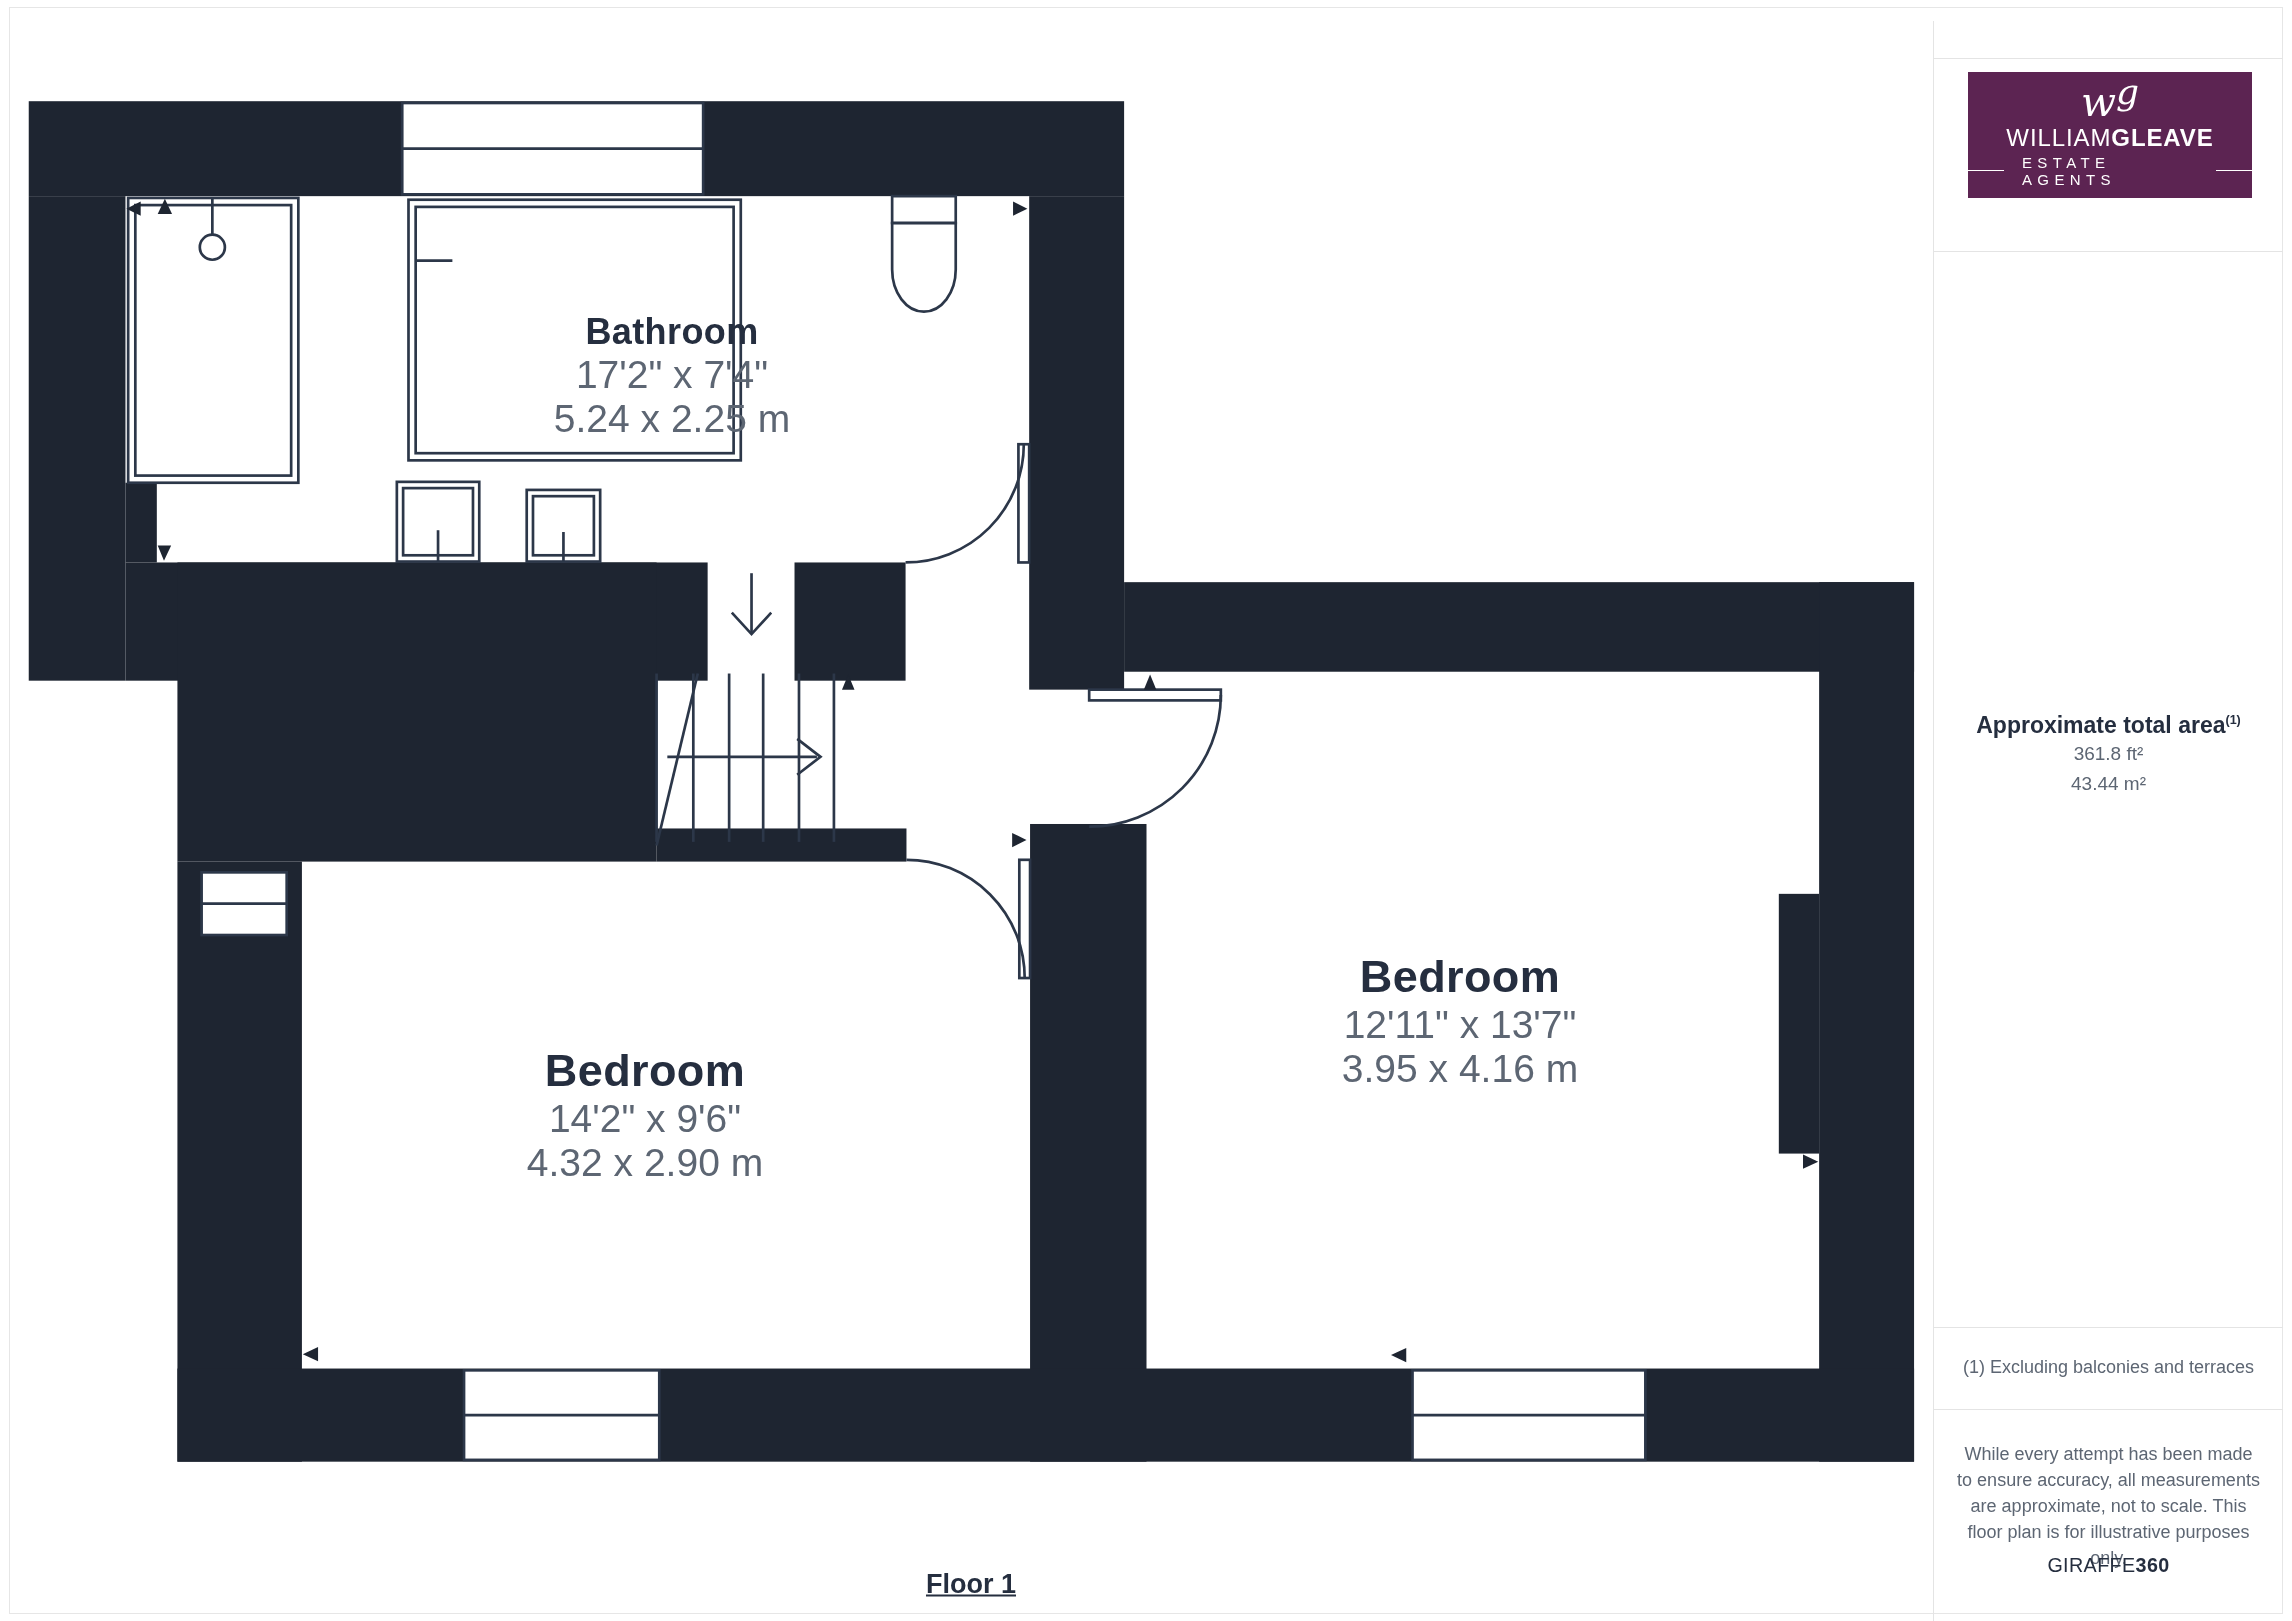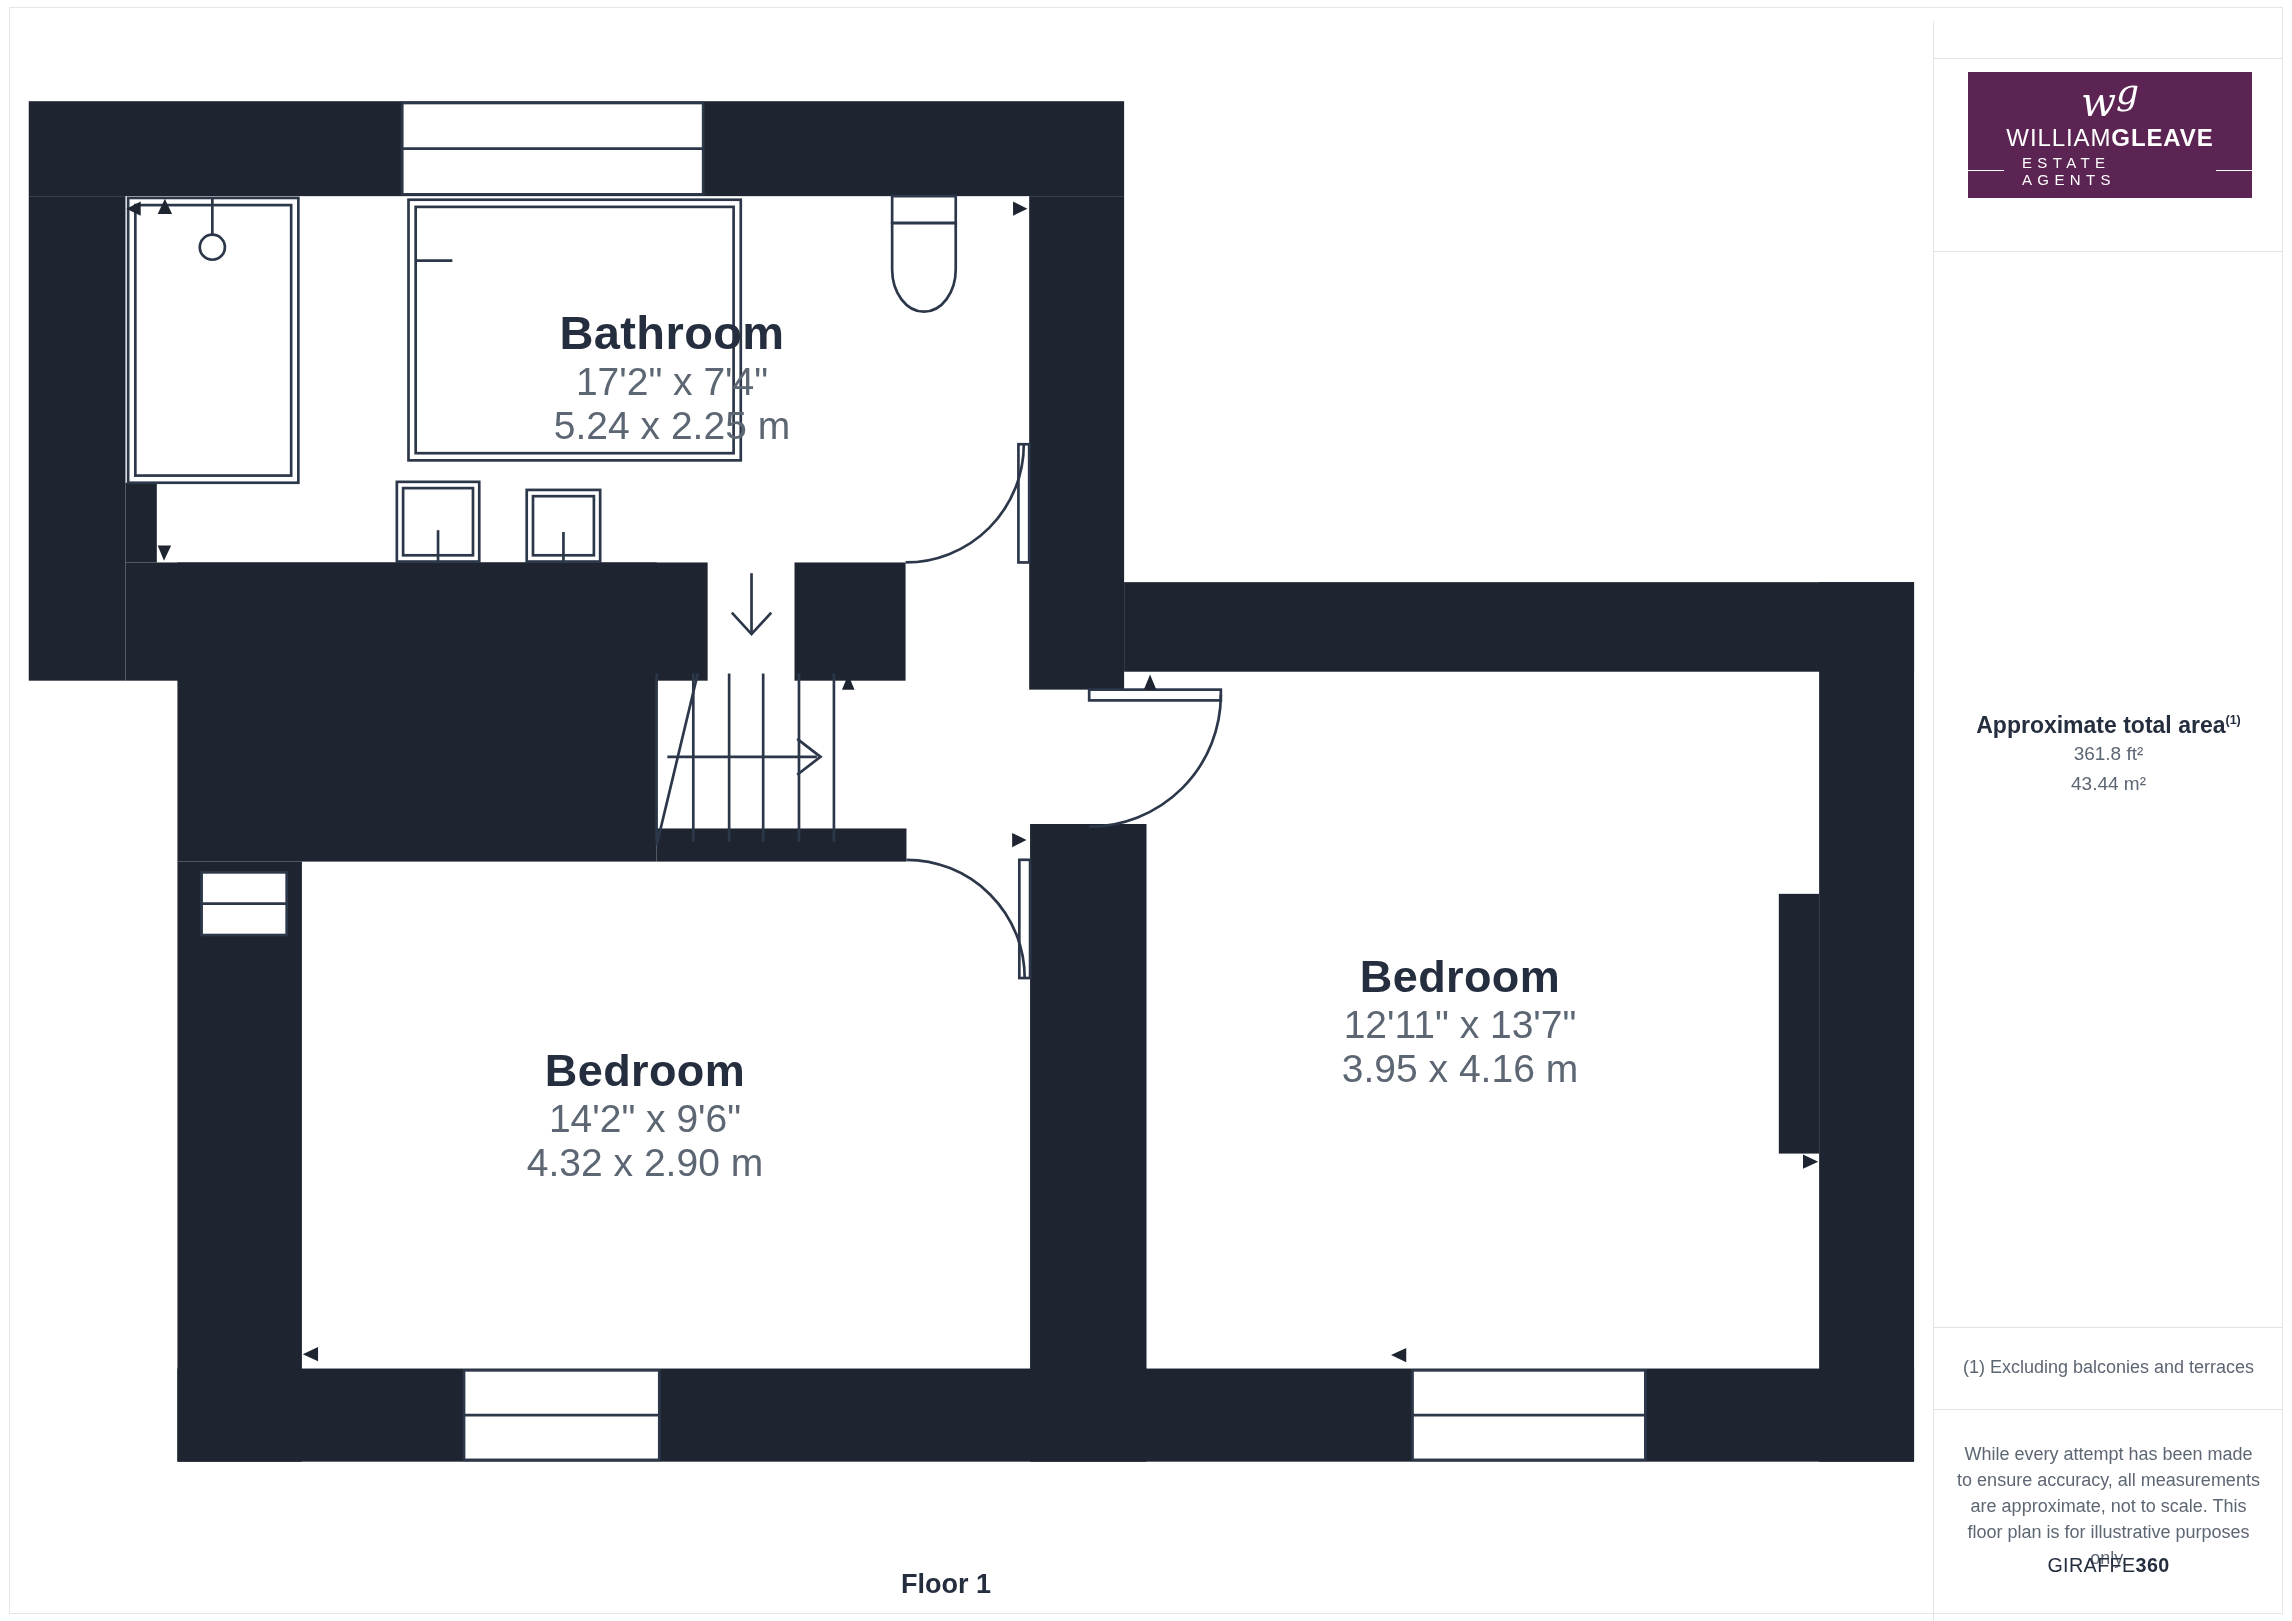"Bathroom" .room-title { font-size: 47px -> 36px }
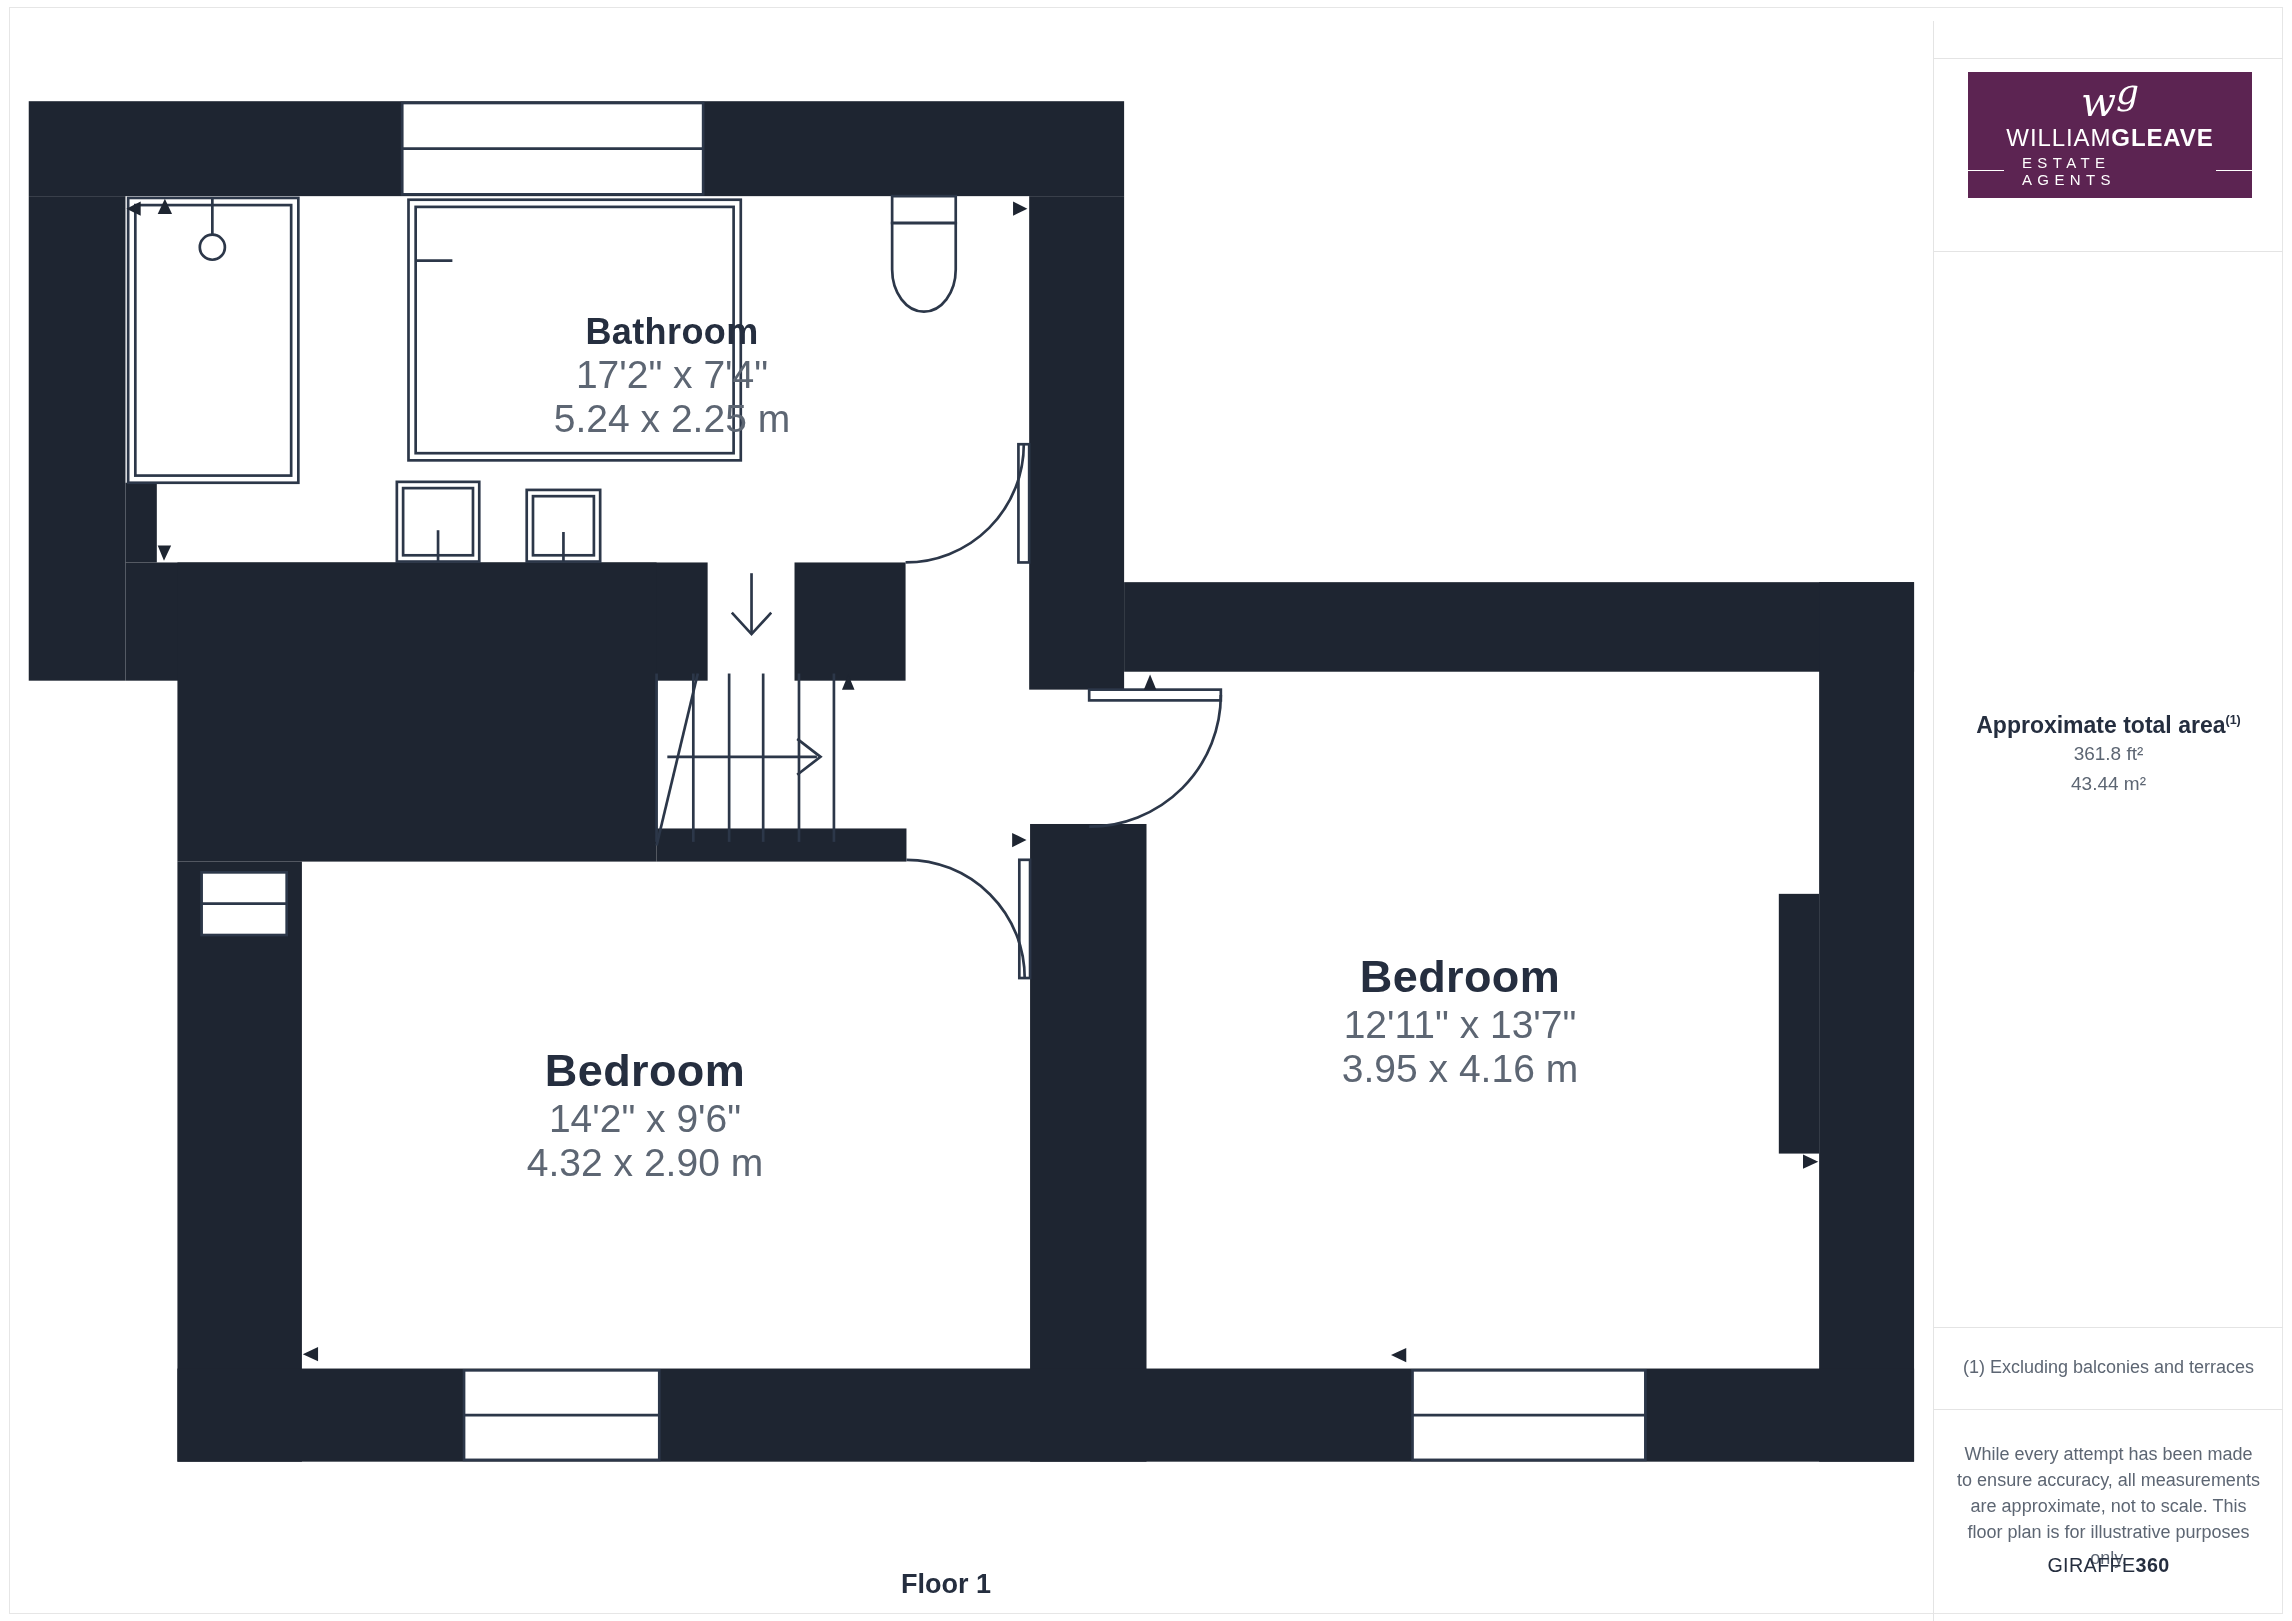"Floor 1" div.floor-label { left: 946px -> 971px; text-decoration: none -> underline }
